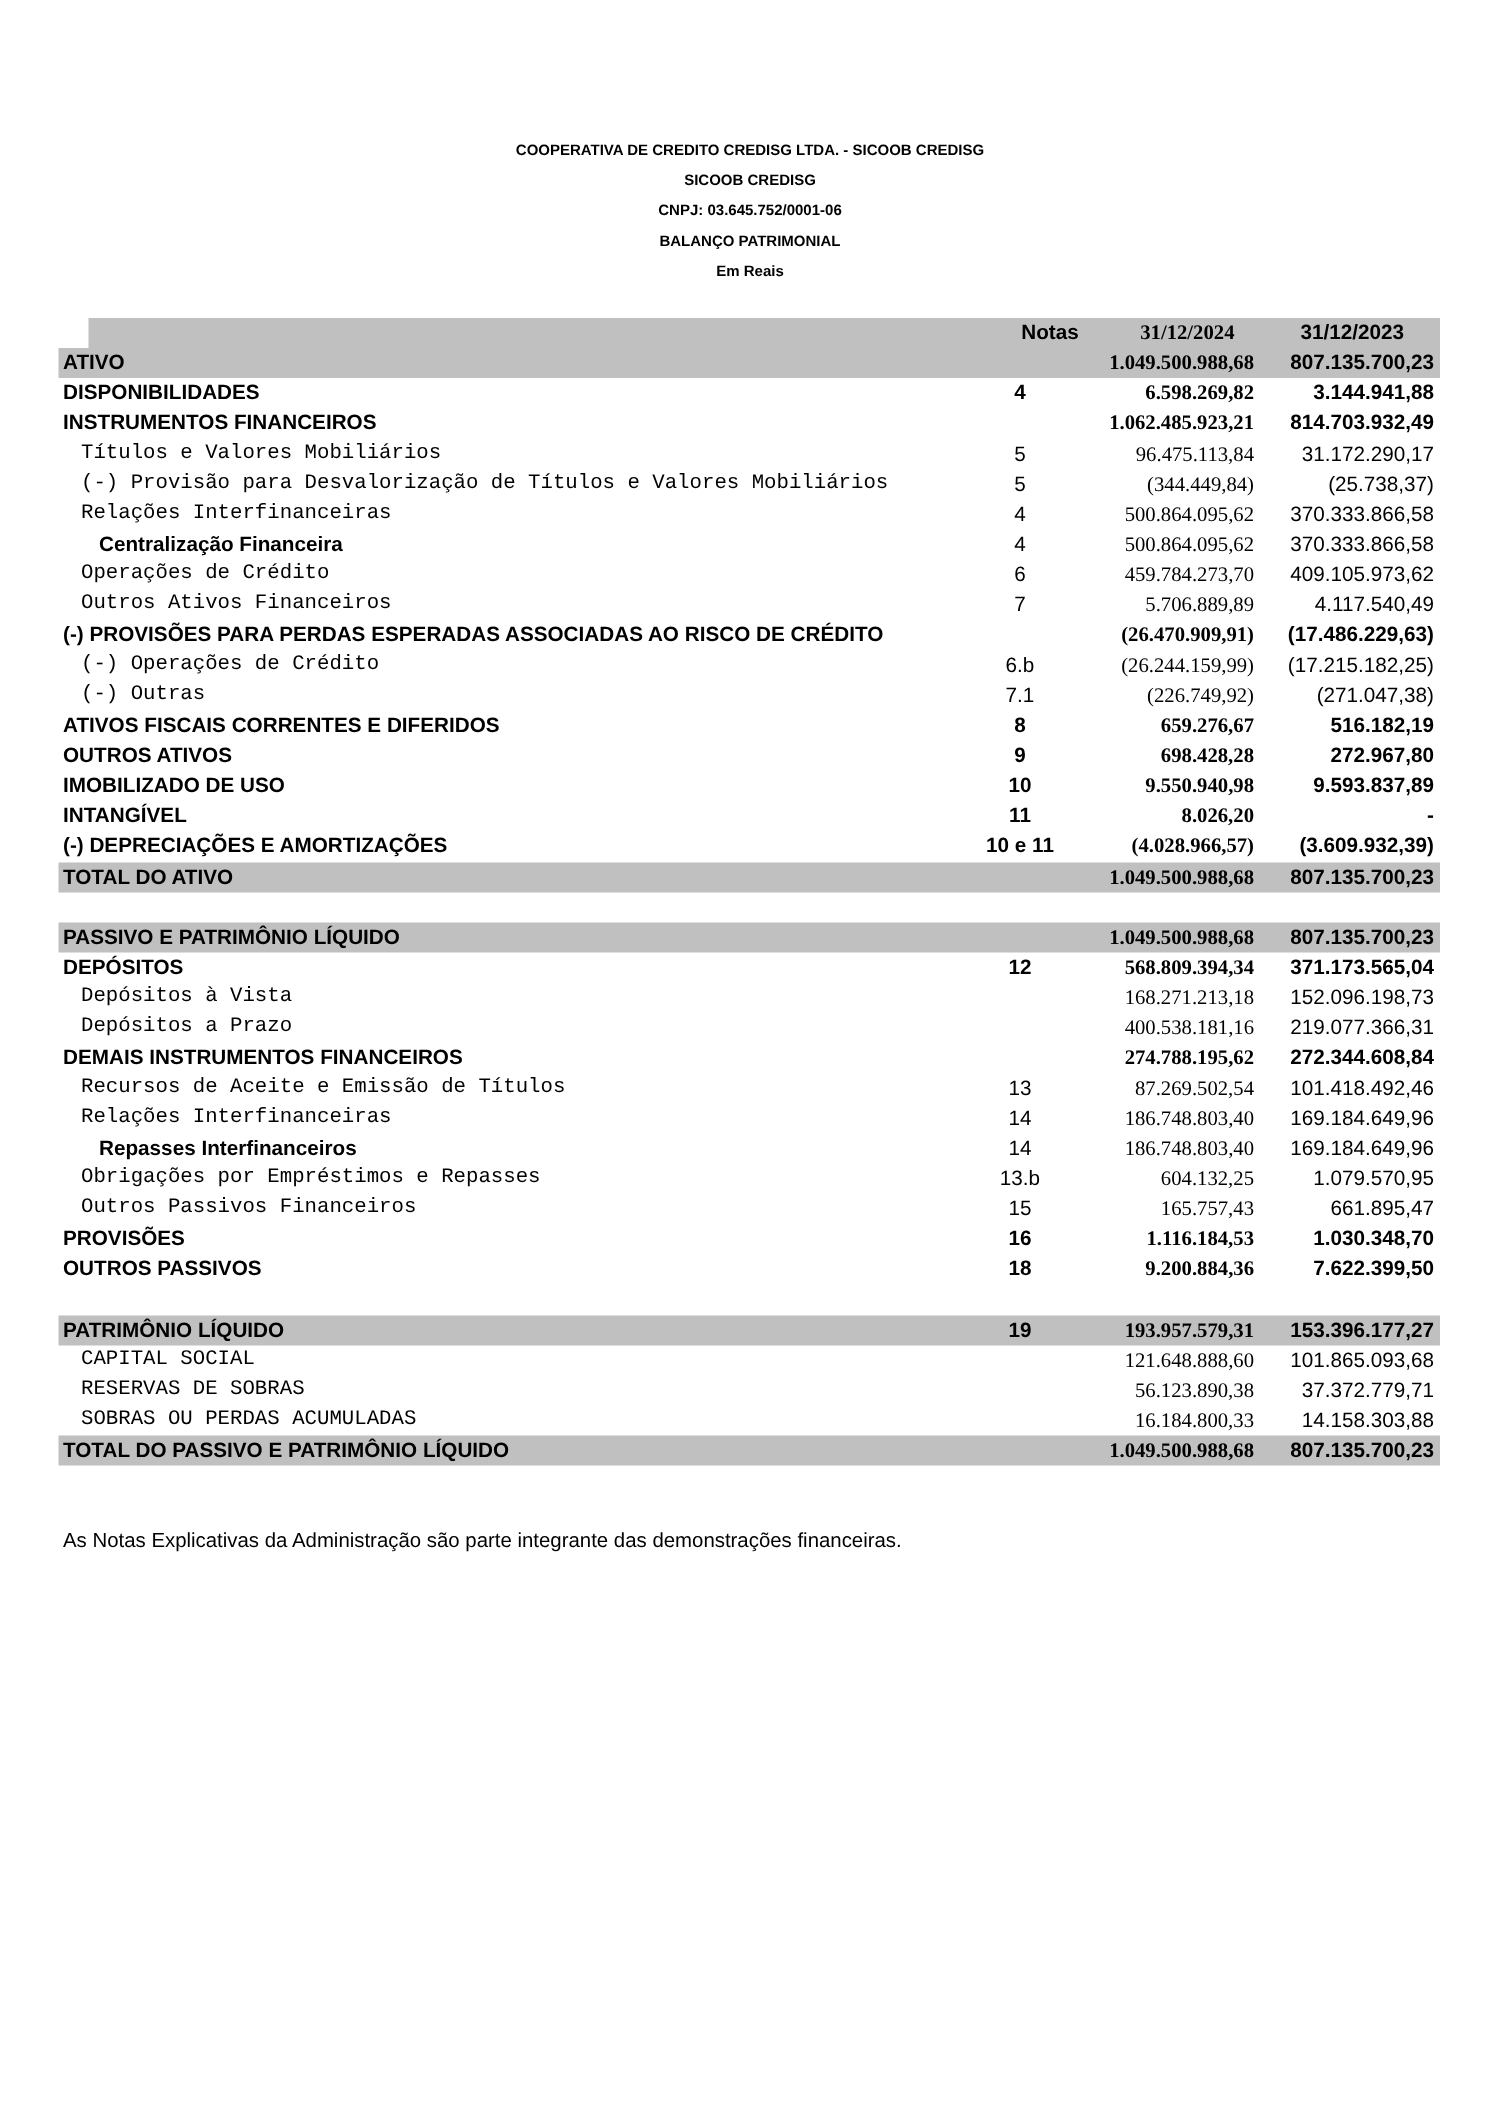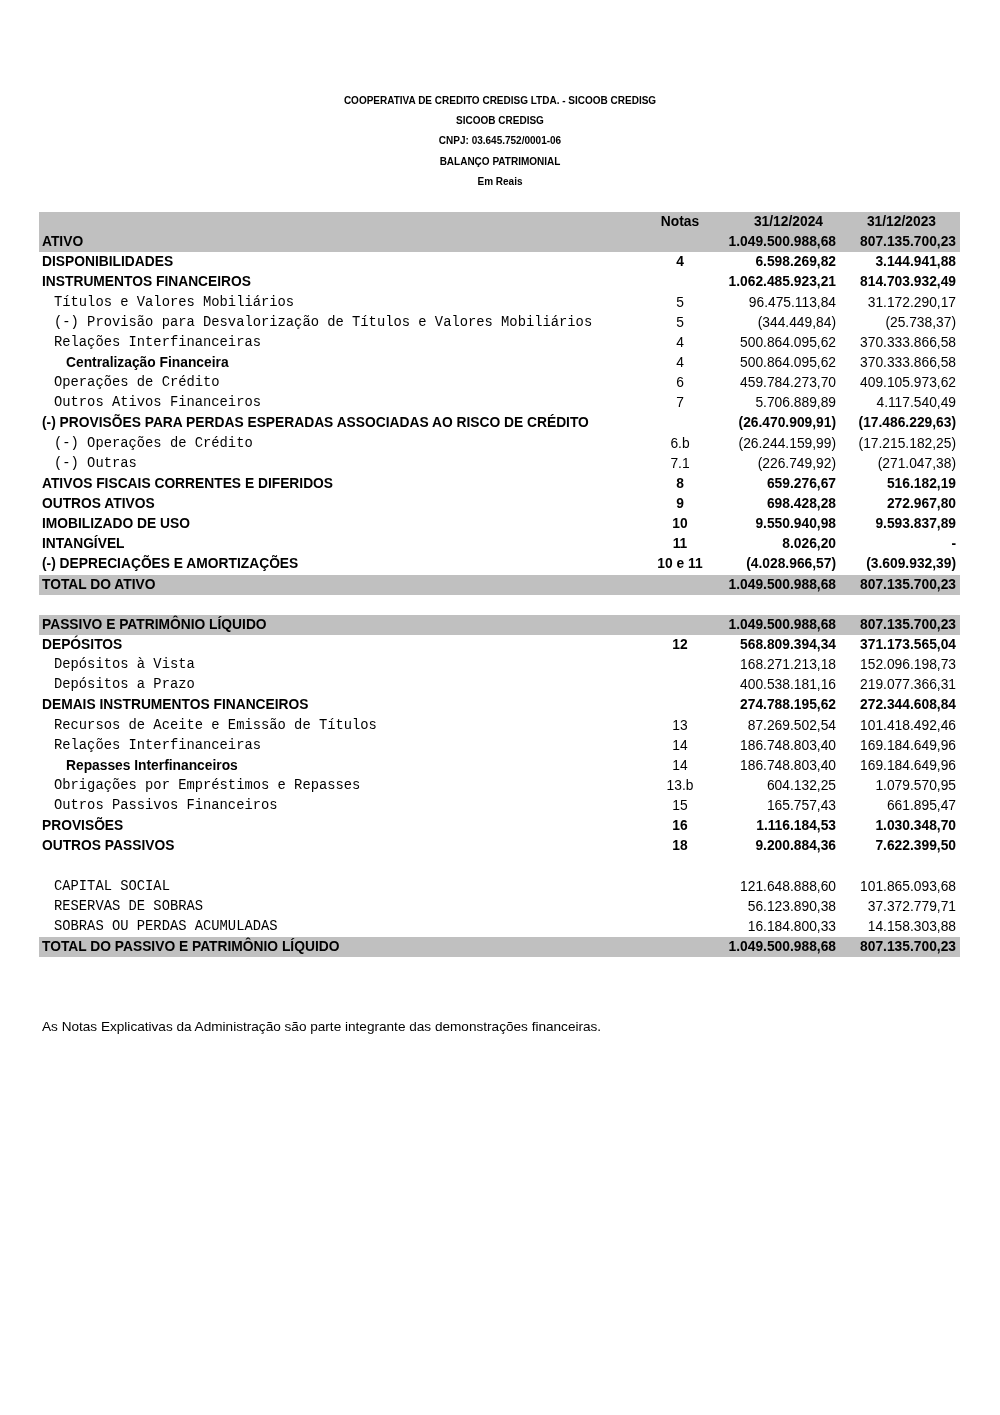"Notas" .row.header-row { margin-left: none -> 20px }
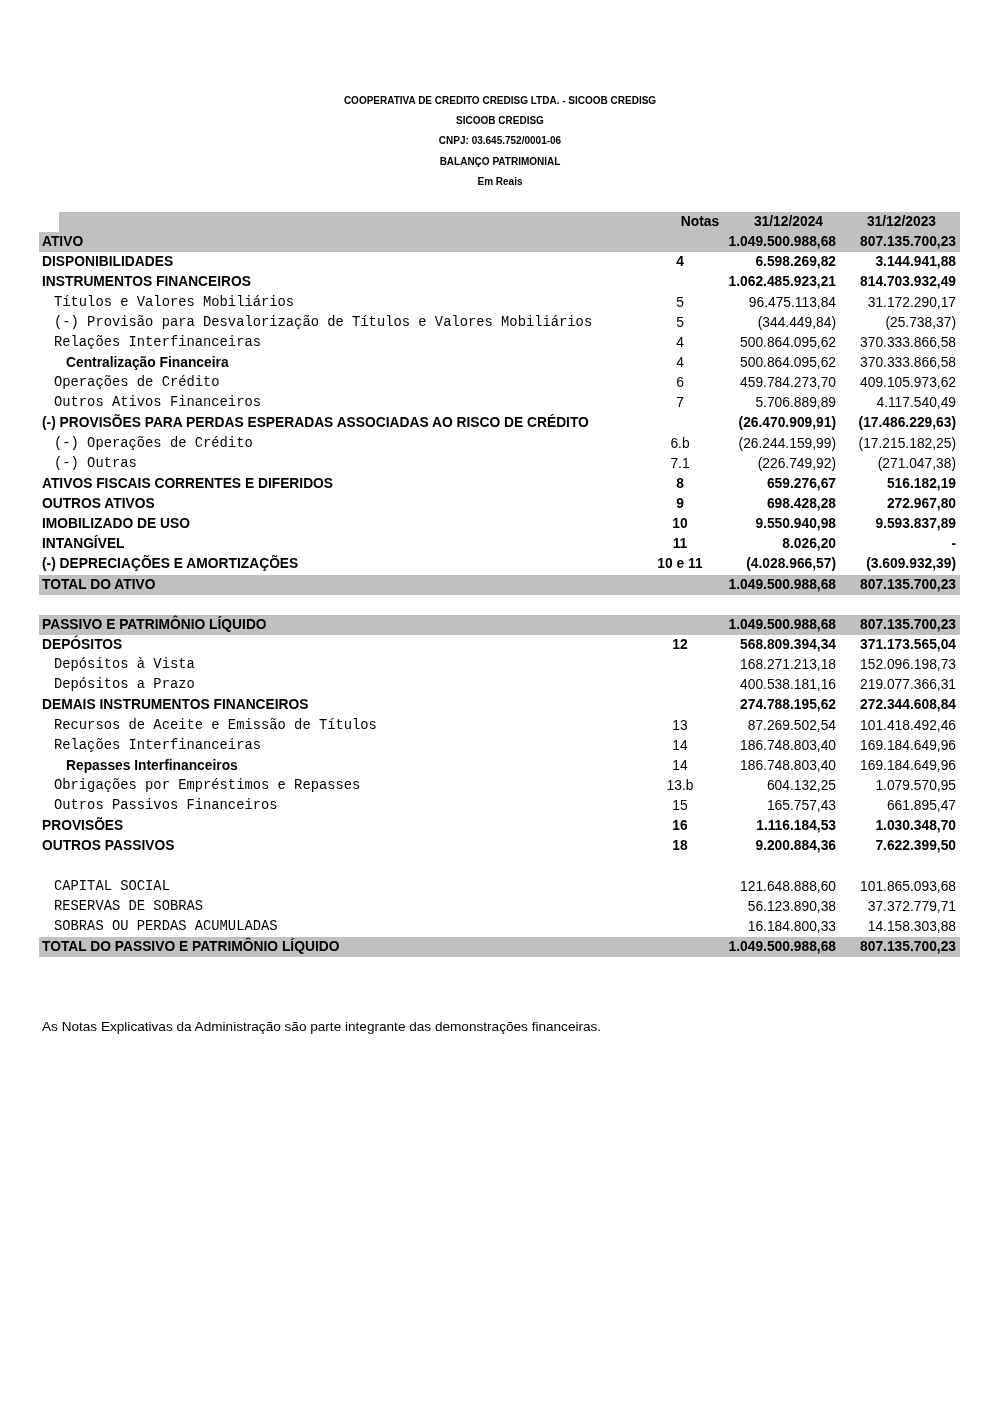"31/12/2024" .c-v1 { font-family: none -> Liberation Serif, serif }
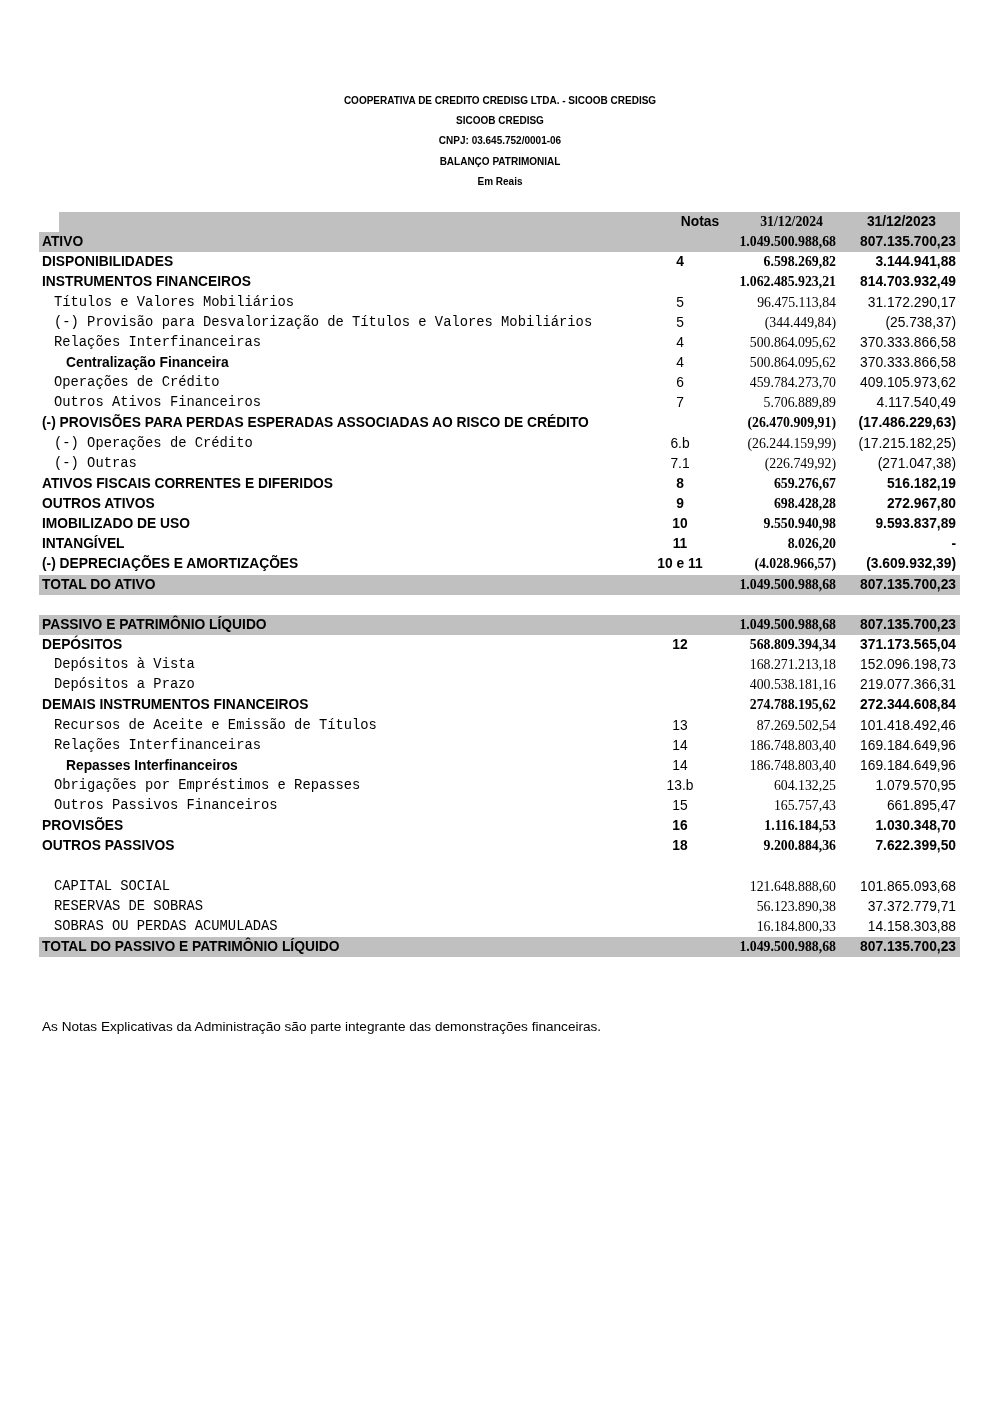"PATRIMÔNIO LÍQUIDO" div.row { html: none -> <div> <span>PATRIMÔNIO LÍQUIDO</span> <span>19</span> <span>193.957.579,31</span> <span>153.396.177,27</span> </div> }
